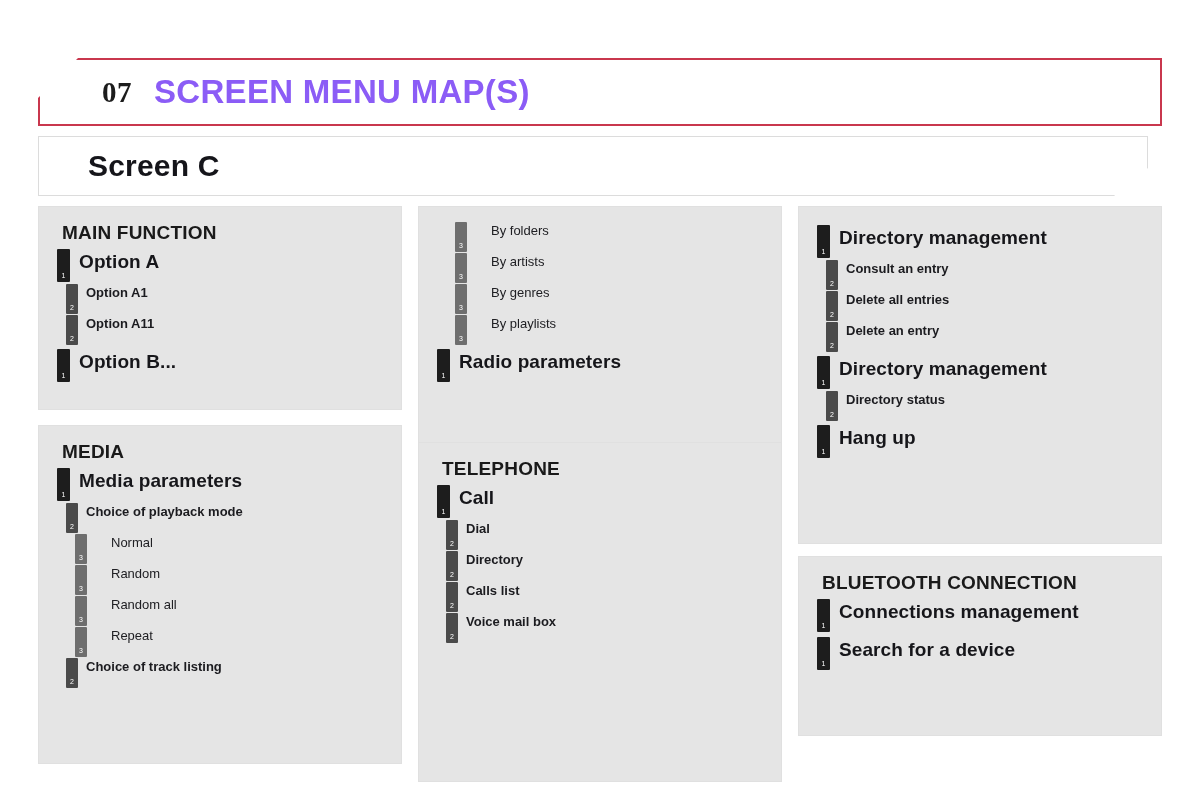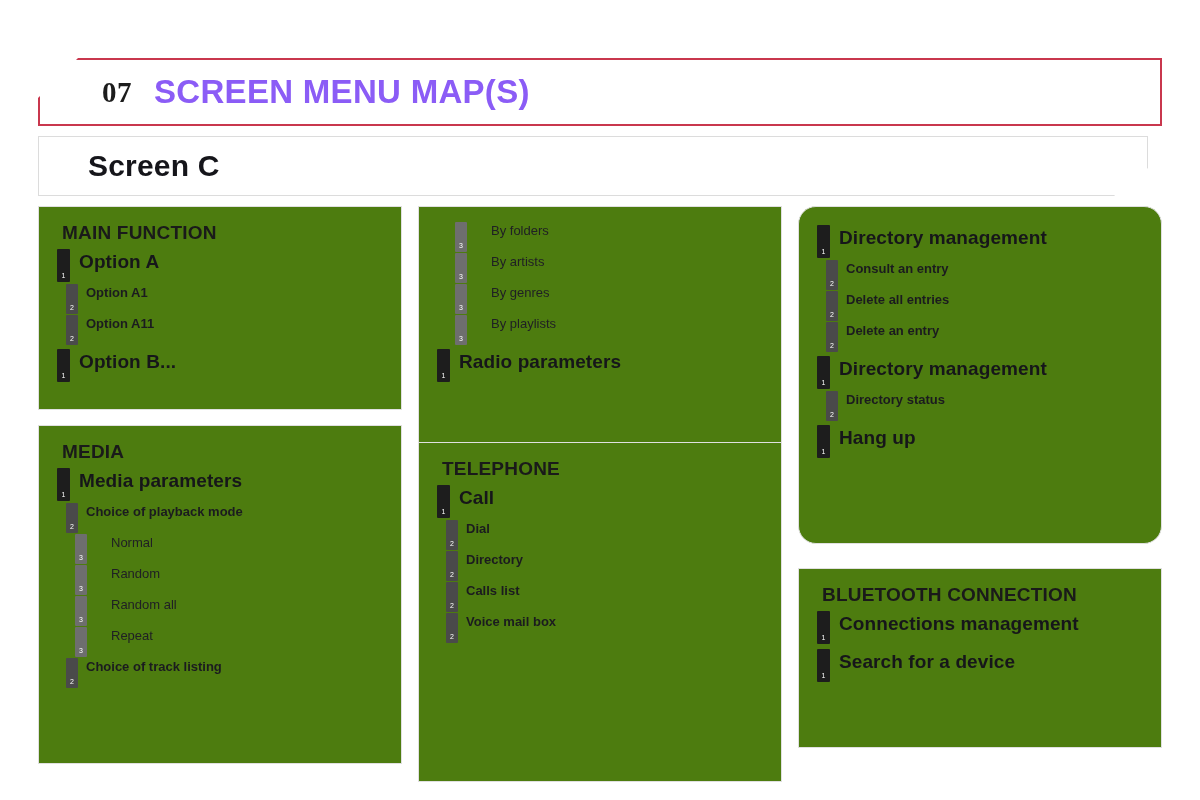"MAIN FUNCTION" .panel { background: #4d7c0f -> #e5e5e5 }
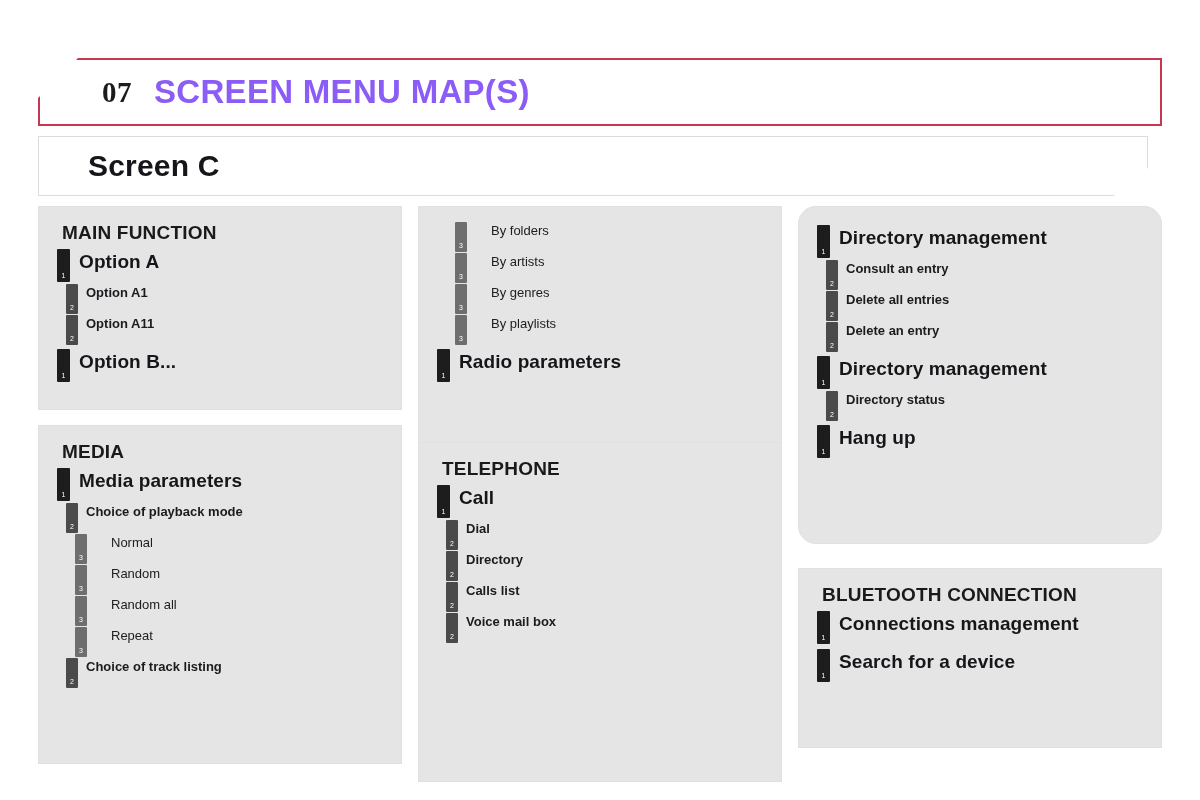"Directory management" .col-3 .panel-a { border-radius: 18px -> none }
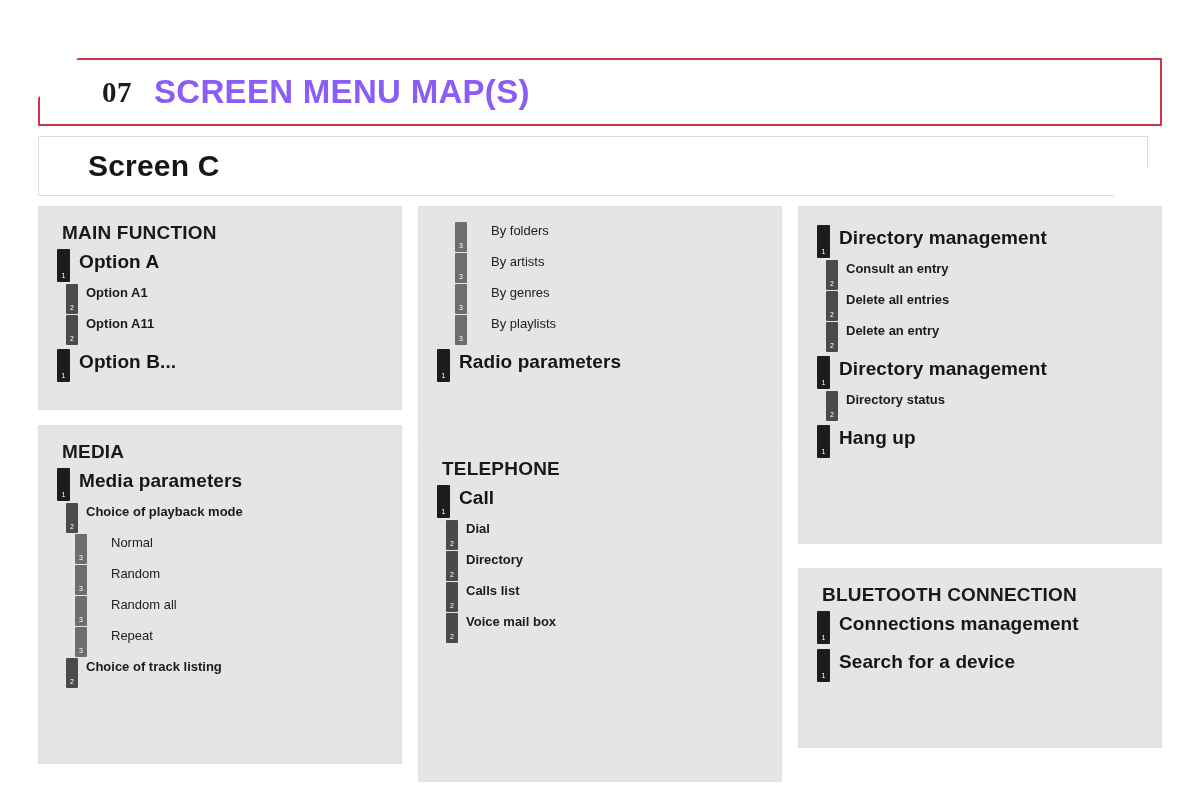"BLUETOOTH CONNECTION" .col-3 .panel-b { top: 362px -> 350px }
